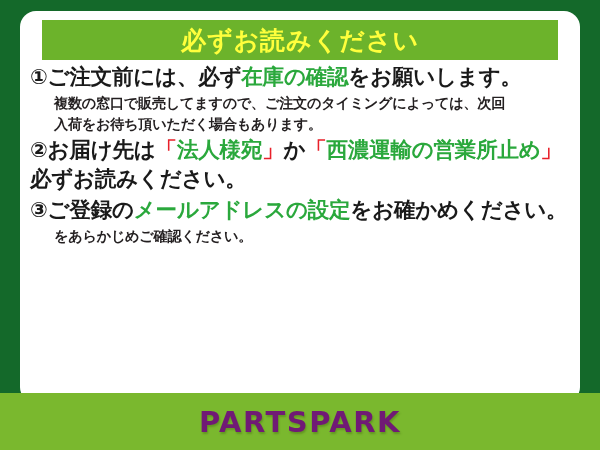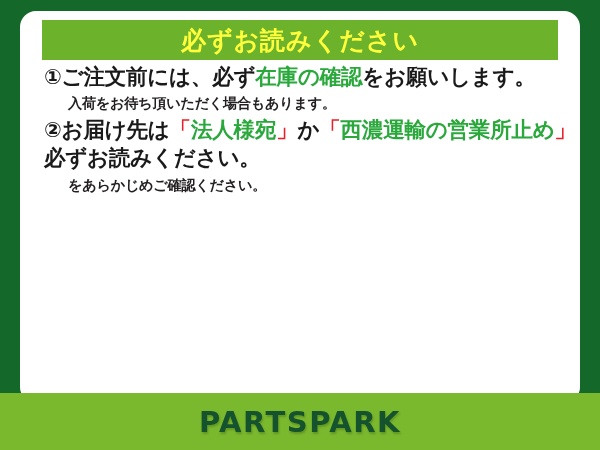"①ご注文前には、必ず在庫の確認をお願いします。" .content { left: 14px -> 0 }
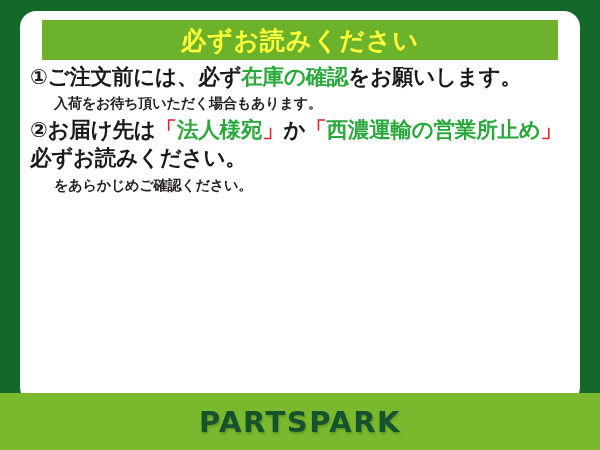"複数の窓口で販売してますので、ご注文のタイミングによっては、次回" div { html: none -> <div>複数の窓口で販売してますので、ご注文のタイミングによっては、次回</div> }
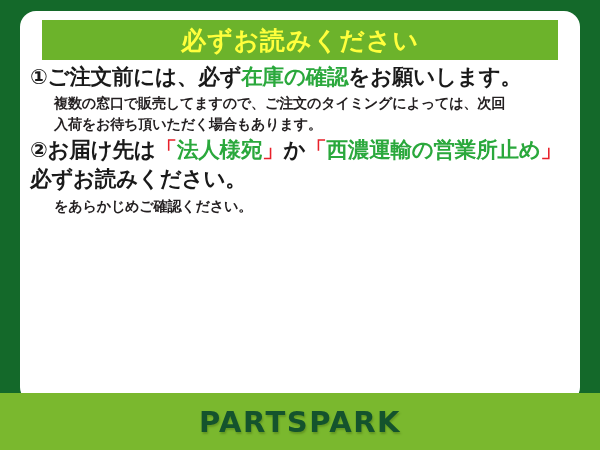"③ご登録のメールアドレスの設定をお確かめください。" div.item-head { html: none -> <div><span>③</span><span>ご登録の</span><span>メールアドレスの設定</span><span>をお確かめください。</span></div> }
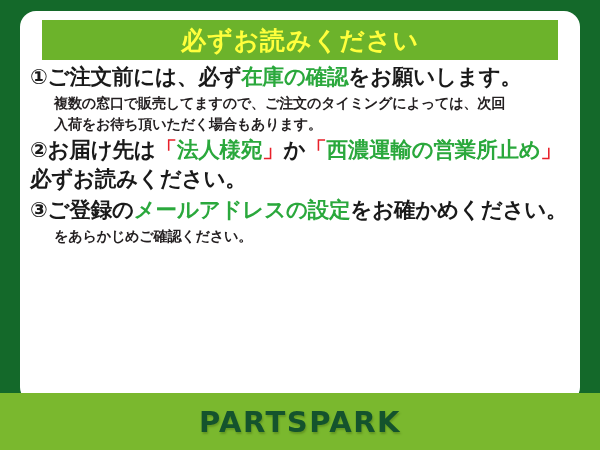"PARTSPARK" .brand { color: #14532d -> #701a75 }
